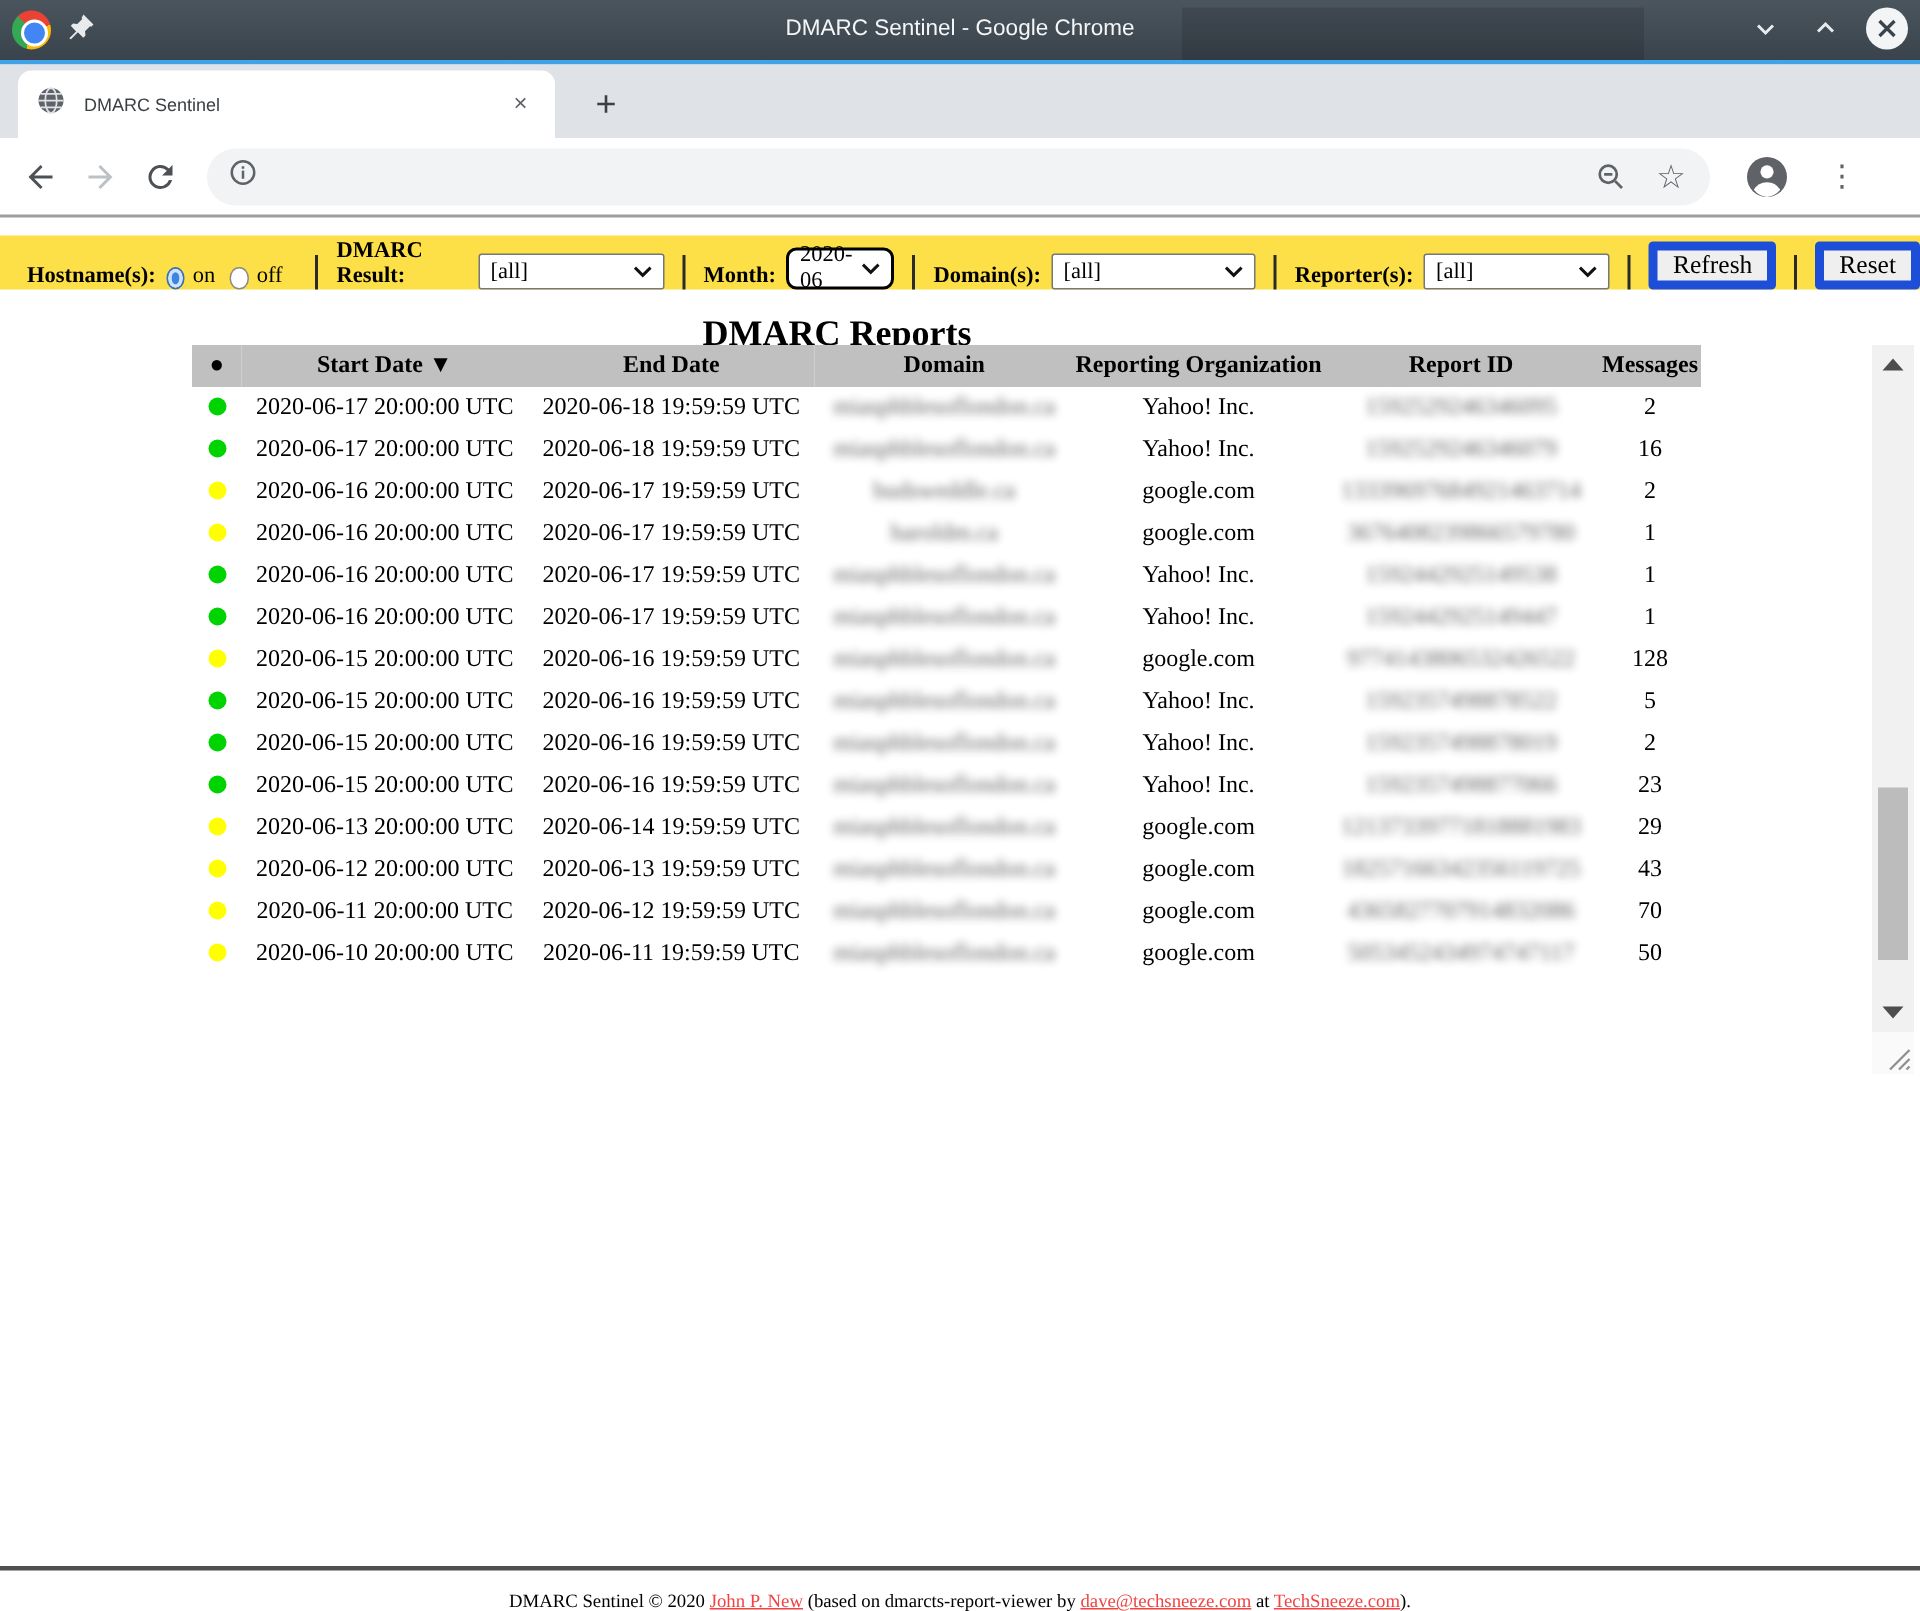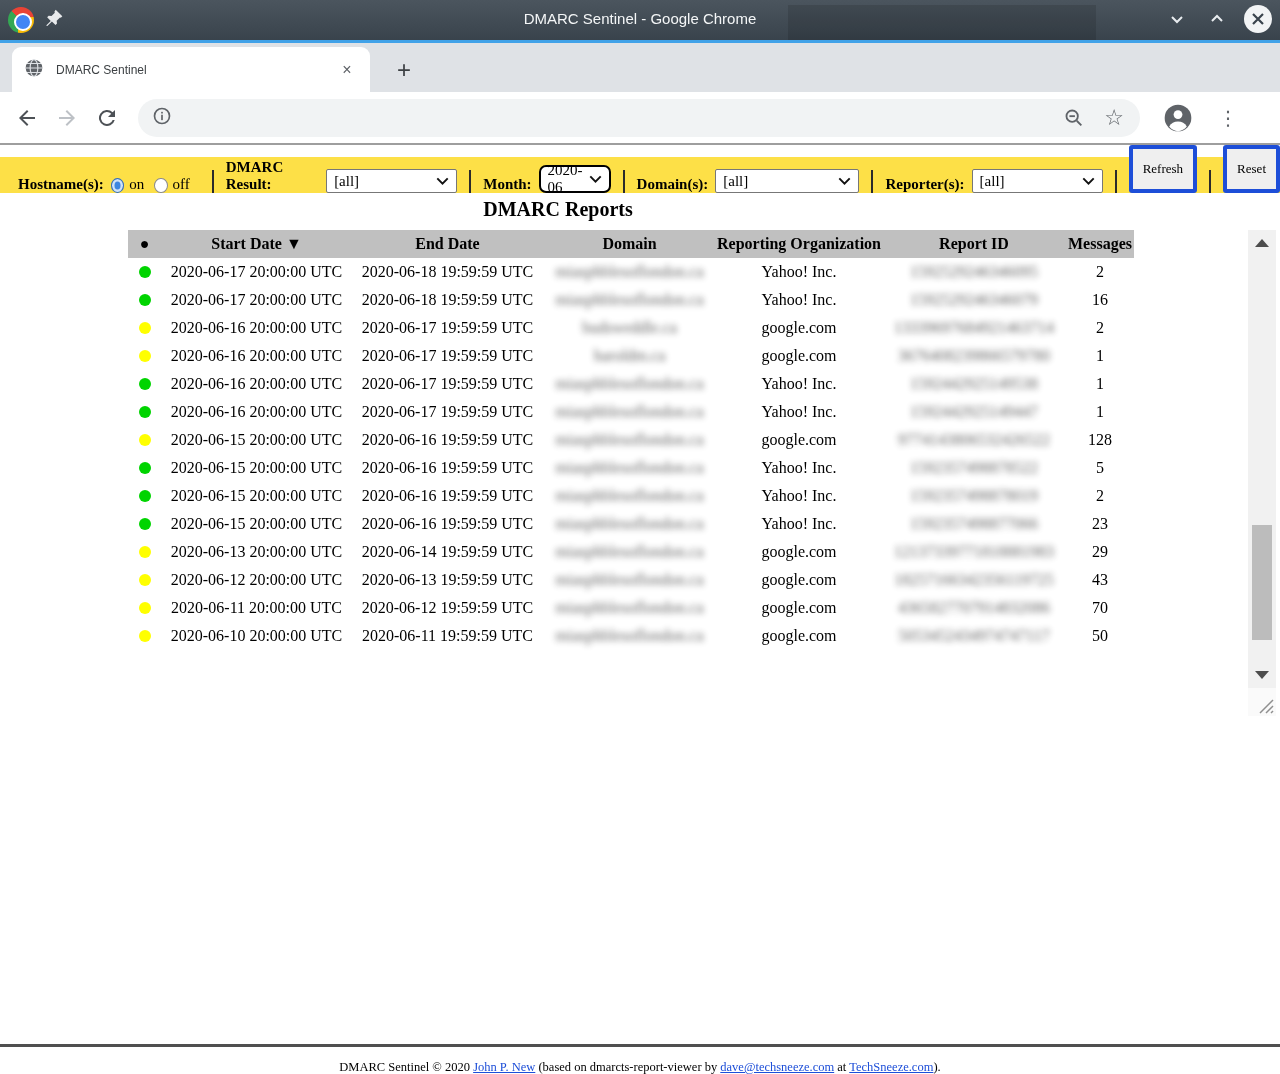"Refresh" .btn { border: 4px solid #1d4ed8 -> 6px solid #1d4ed8; font-size: 13px -> 17px; padding: 12px 10px -> 0 10px }
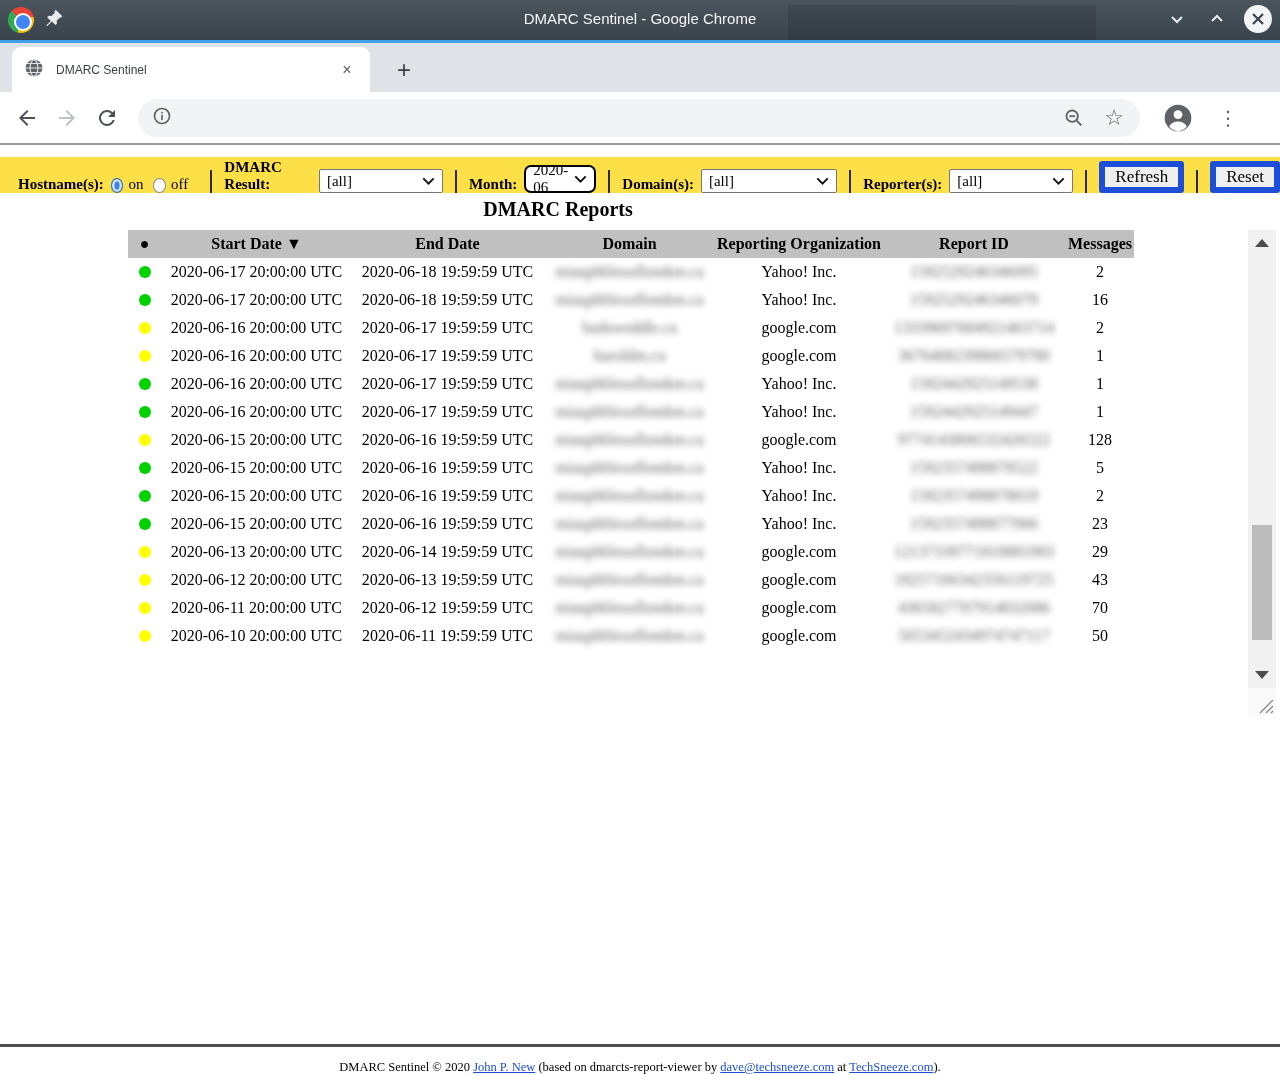"DMARC Reports" .page-title { font-size: 20px -> 24px; top: 198px -> 210px }
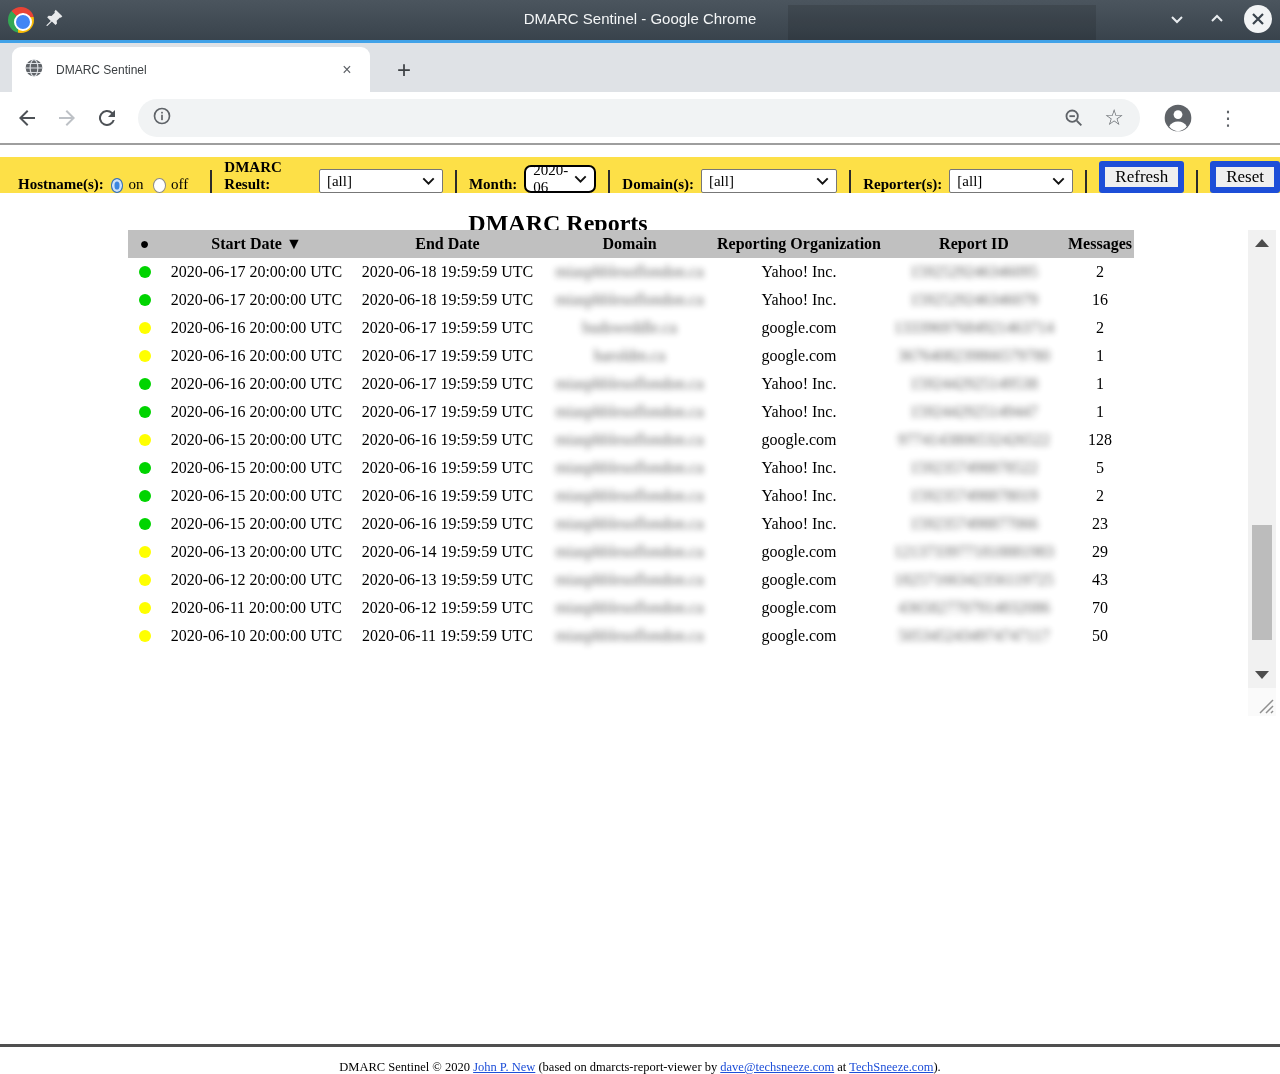"John P. New" .footer a { color: #1d4ed8 -> #ef4444 }
